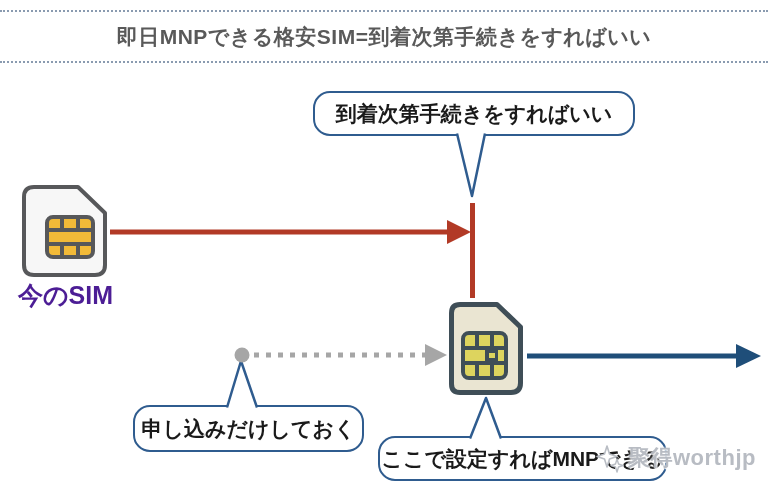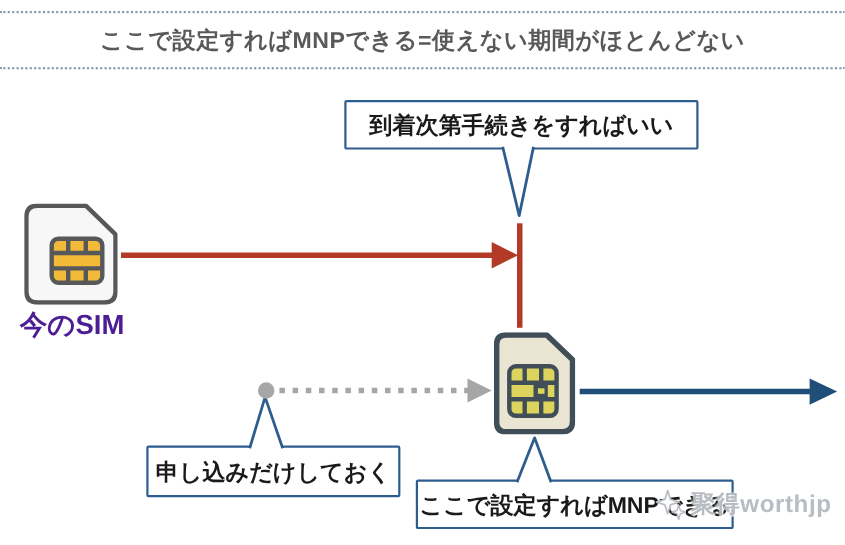"ここで設定すればMNPできる=使えない期間がほとんどない" span { text: ここで設定すればMNPできる=使えない期間がほとんどな -> 即日MNPできる格安SIM=到着次第手続きをすればい }
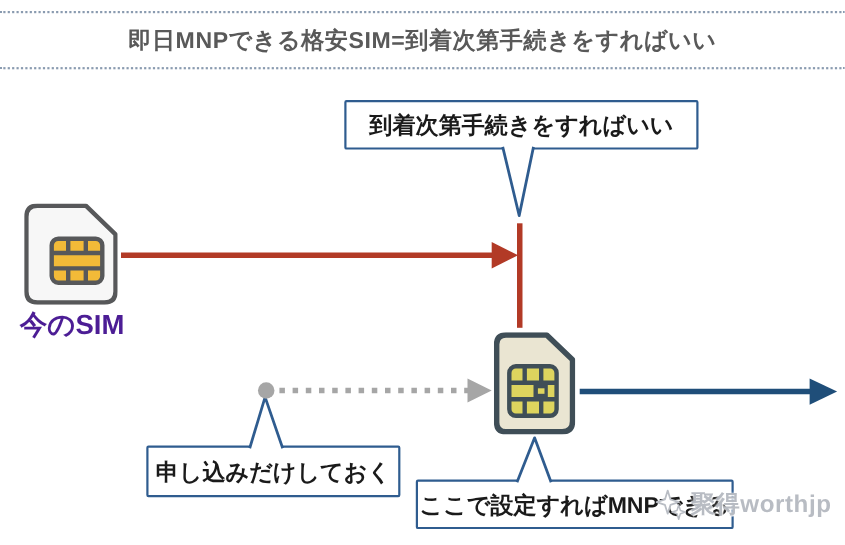"到着次第手続きをすればいい" .bubble { border-radius: 2px -> 17px }
